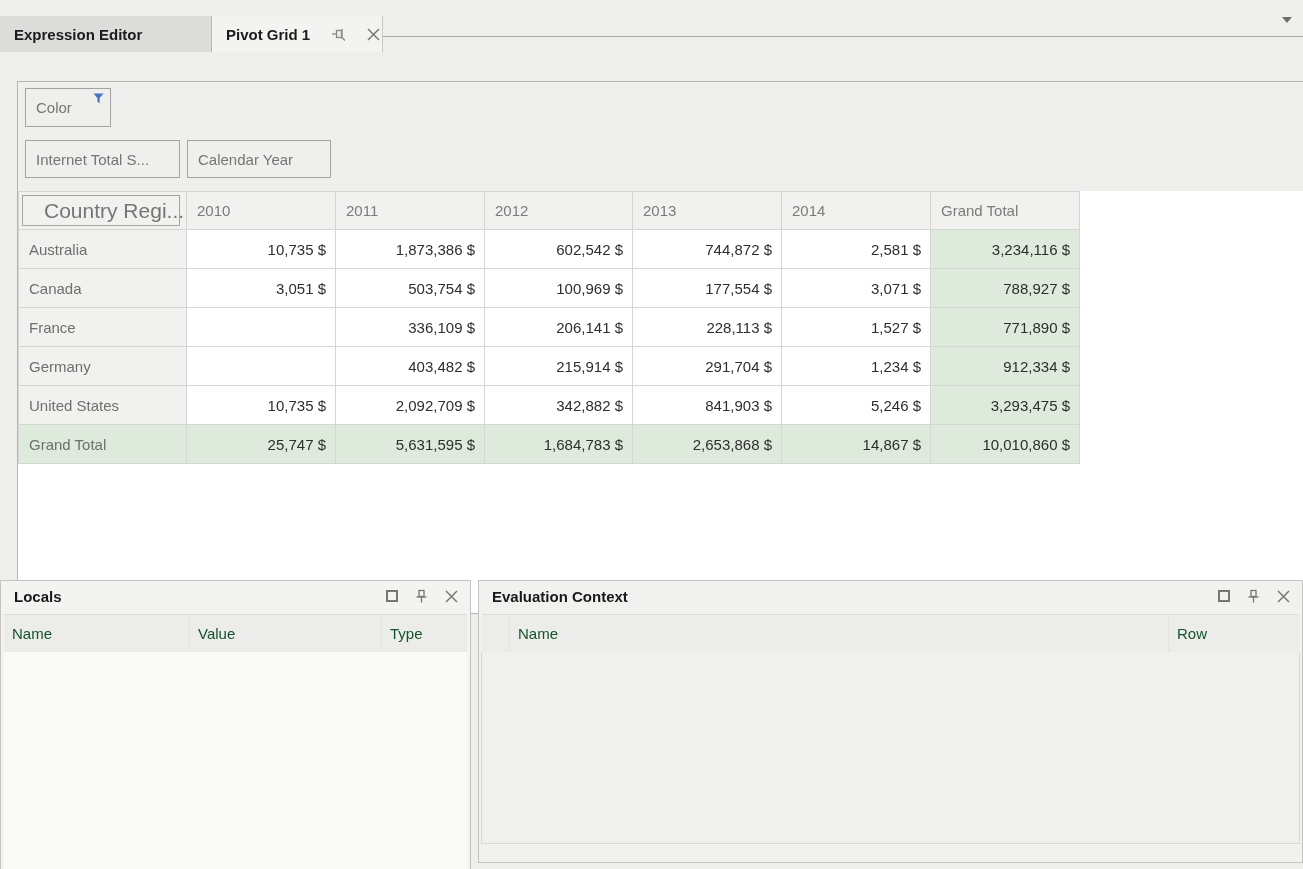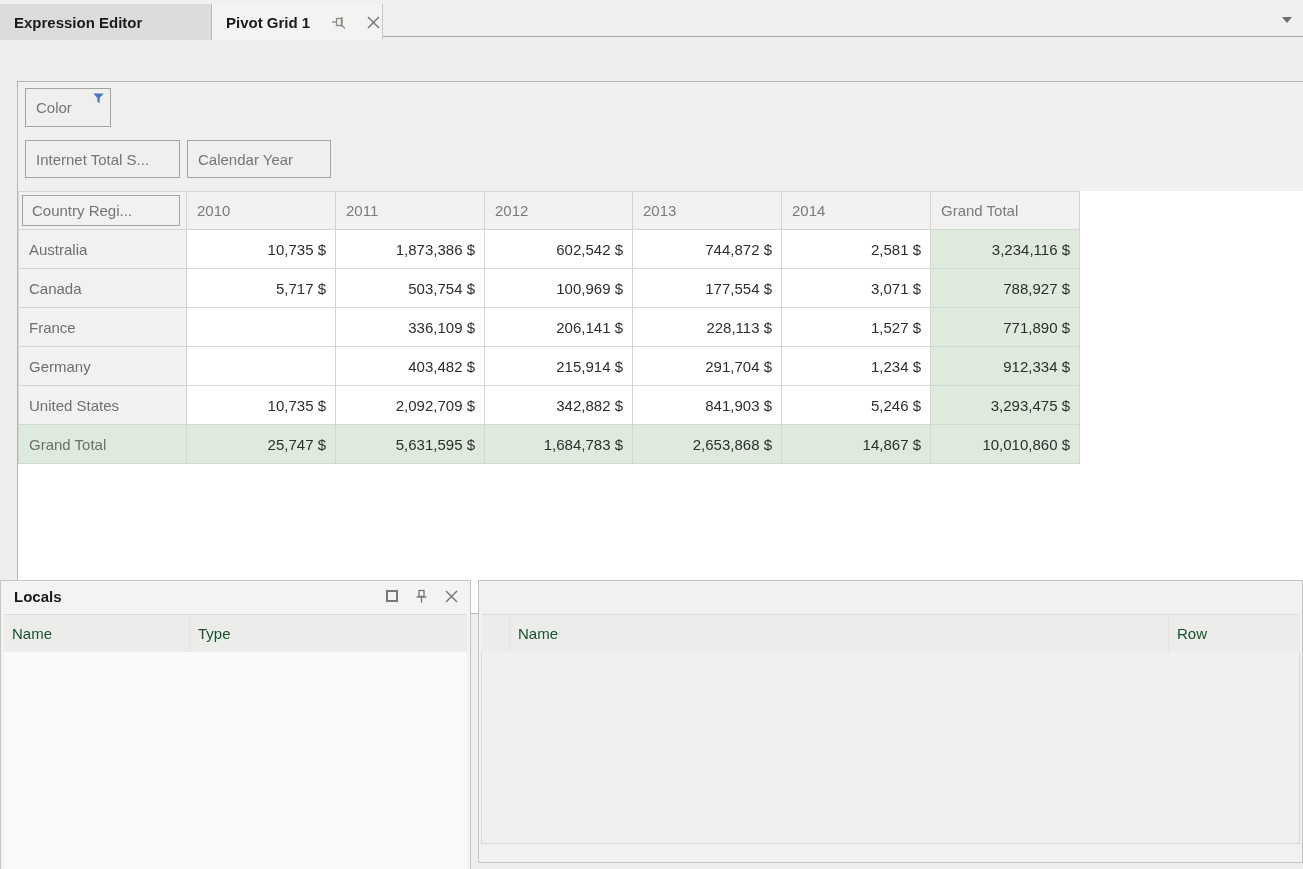"Expression Editor" .tab { top: 4px -> 16px }
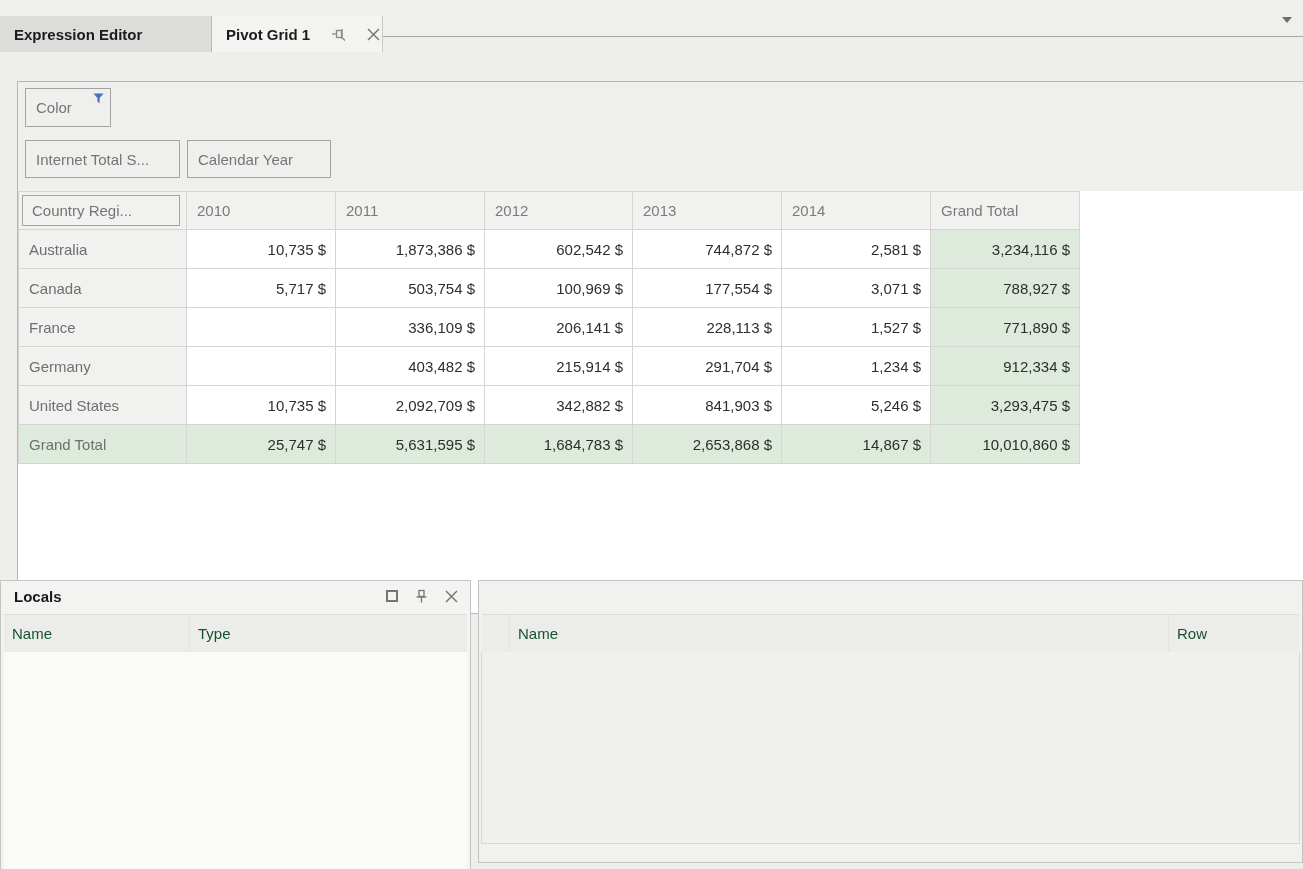"Country Regi..." .rowfield-btn { font-size: 15px -> 21px; padding-left: 9px -> 21px }
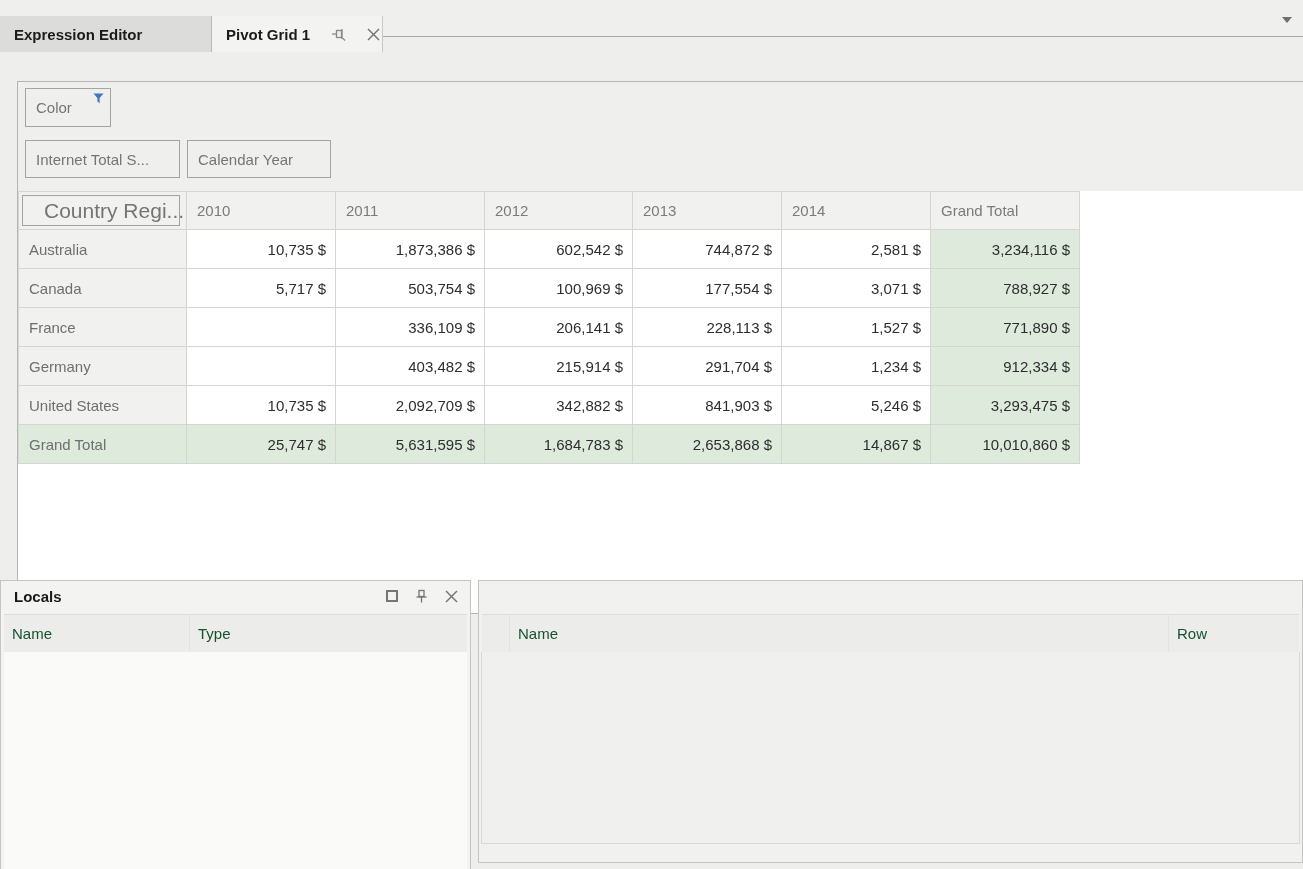"5,717 $" td { text: 5,717 -> 3,051 }
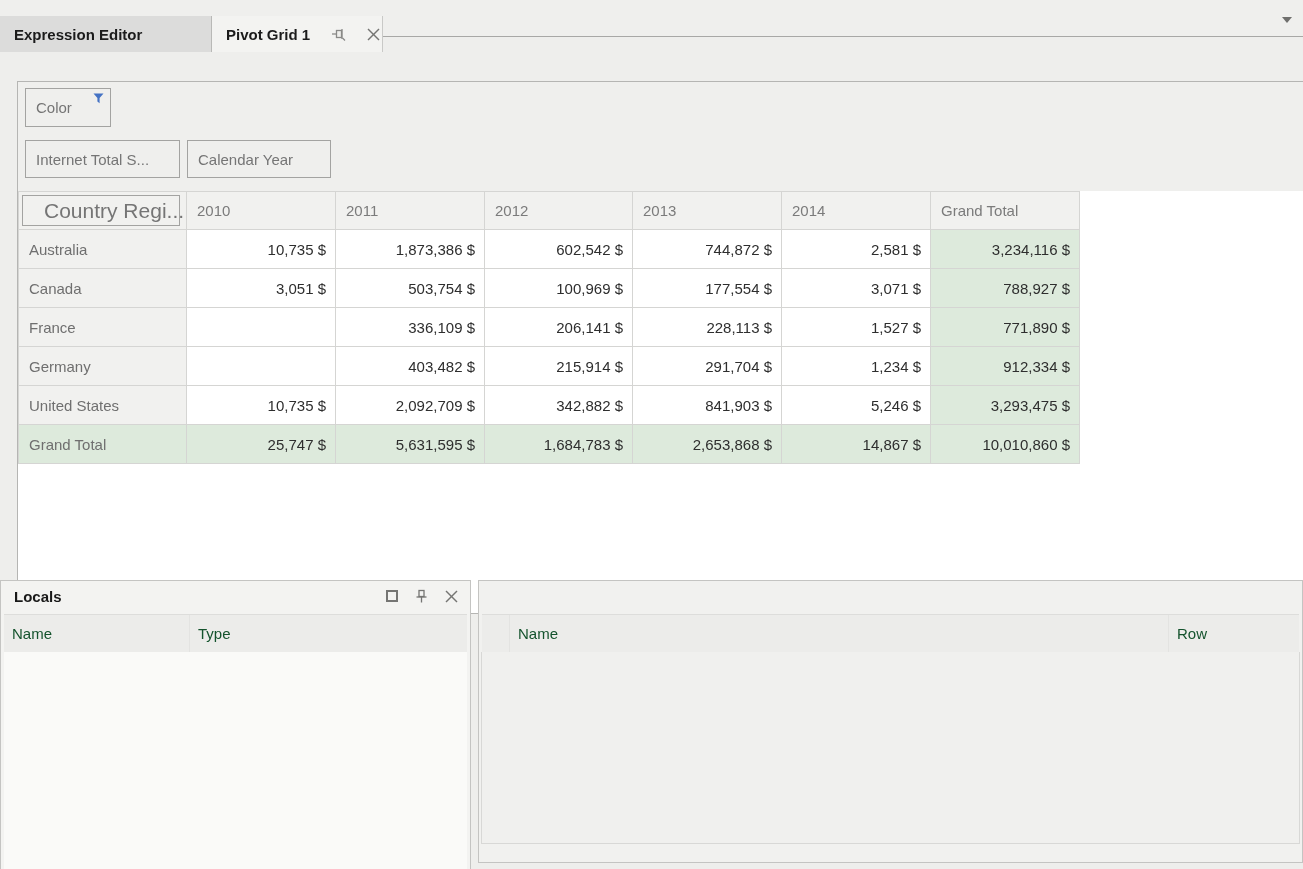"Evaluation Context" div.panel-header { html: none -> <div> <span>Evaluation Context</span> <span> <span> <span></span> </span> <svg> <g> <rect></rect> <line></line> <line></line> </g> </svg> <svg> <g> <line></line> <line></line> </g> </svg> </span> </div> }
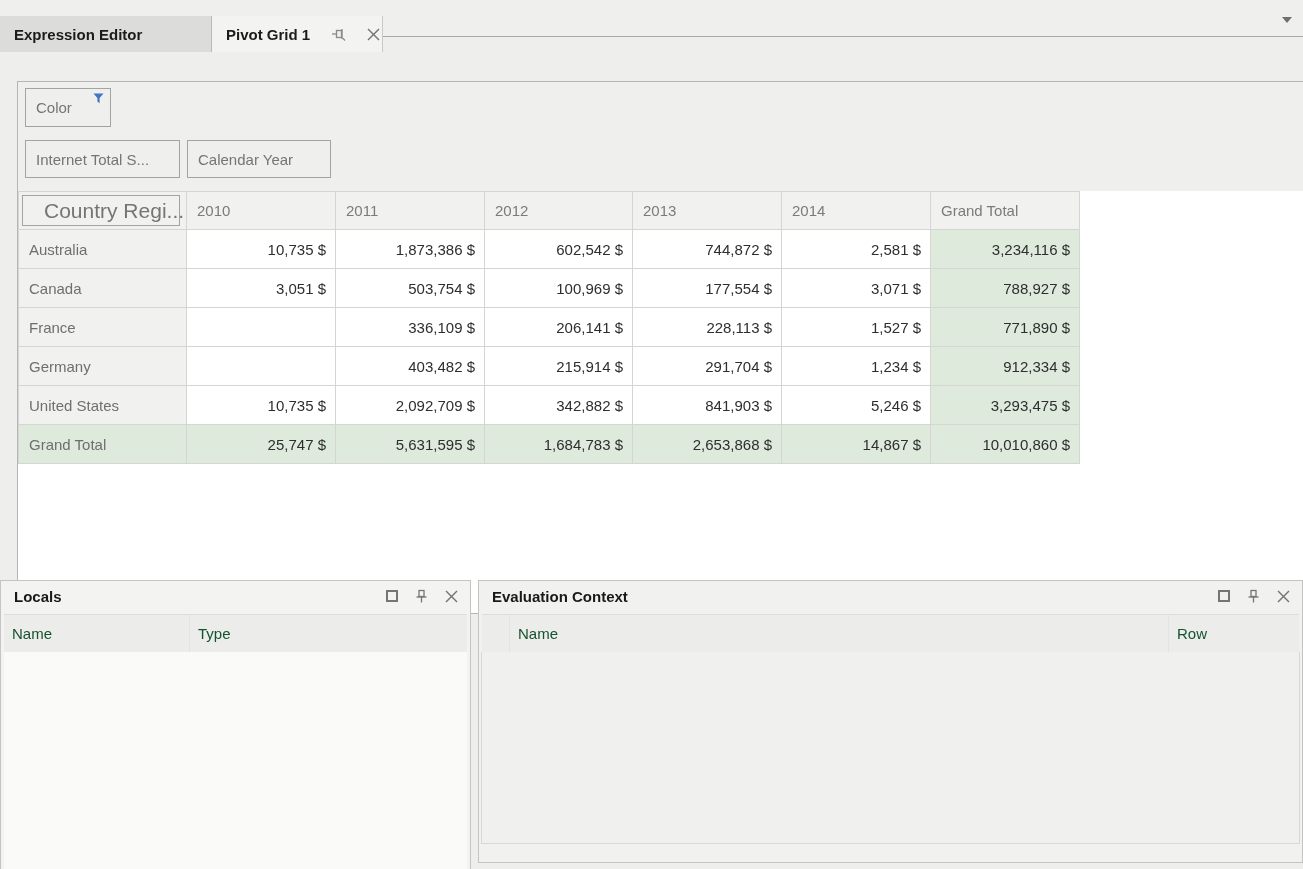"Value" div.gcol { html: none -> <div>Value</div> }
